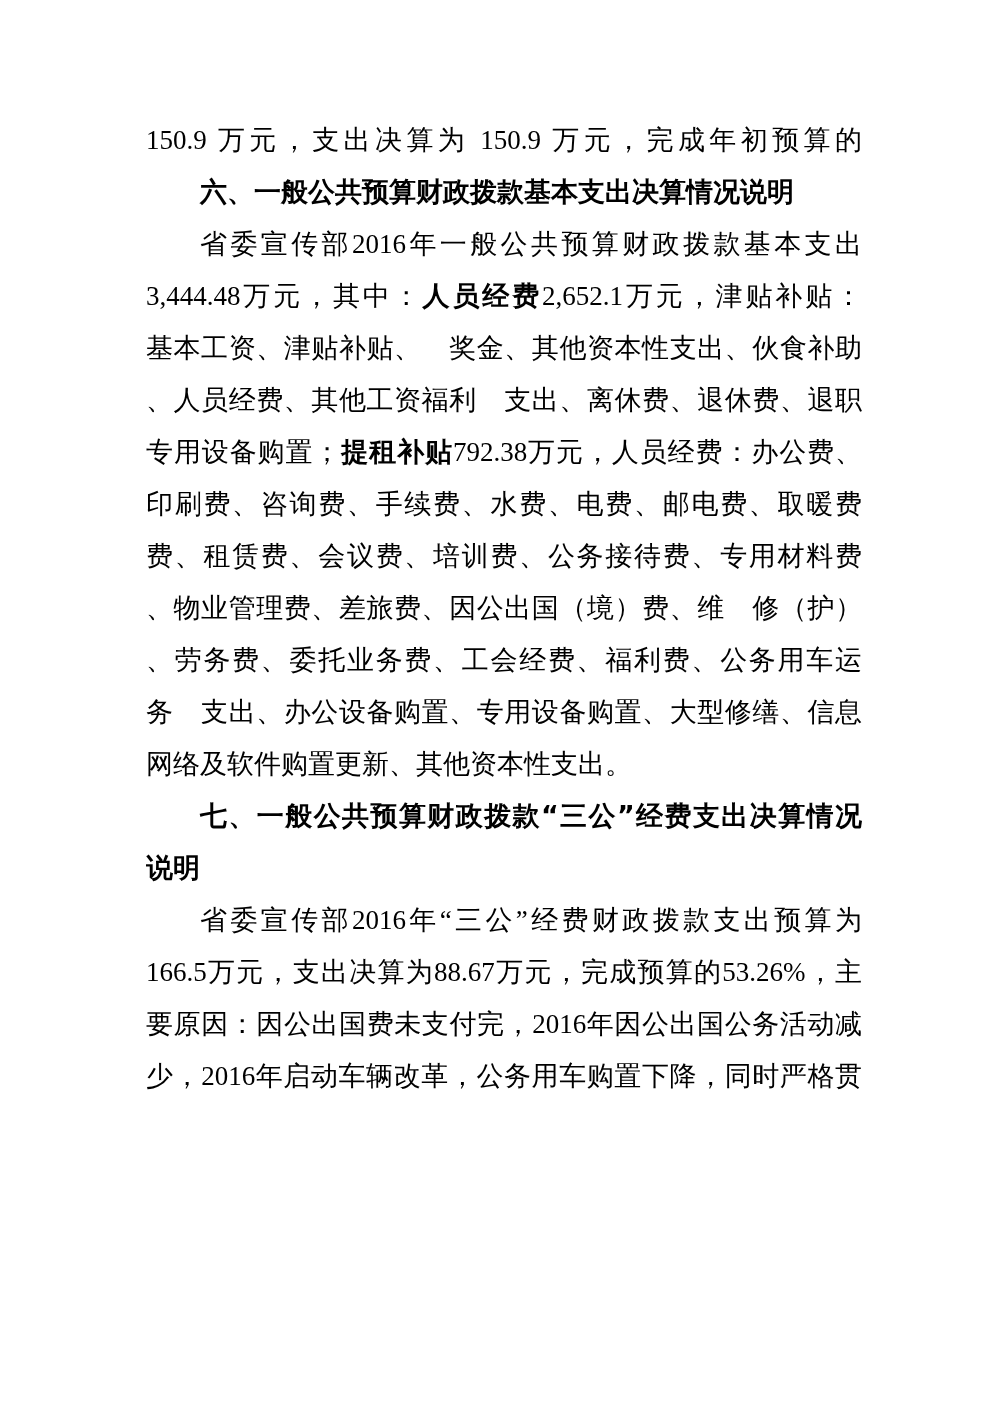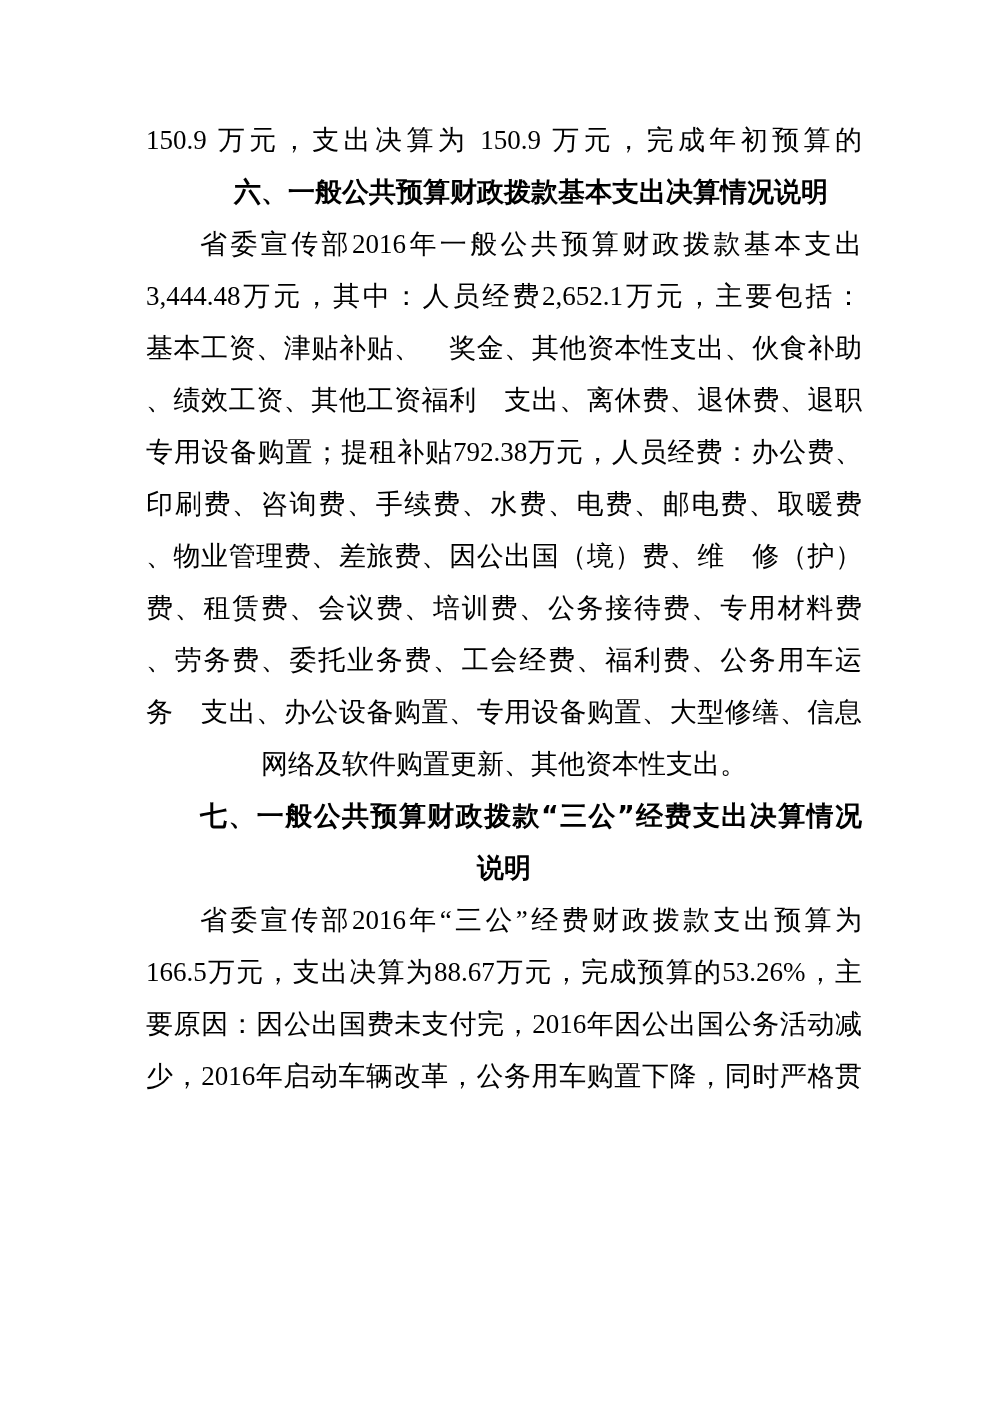"六、一般公共预算财政拨款基本支出决算情况说明" .line { text-align: center -> none }
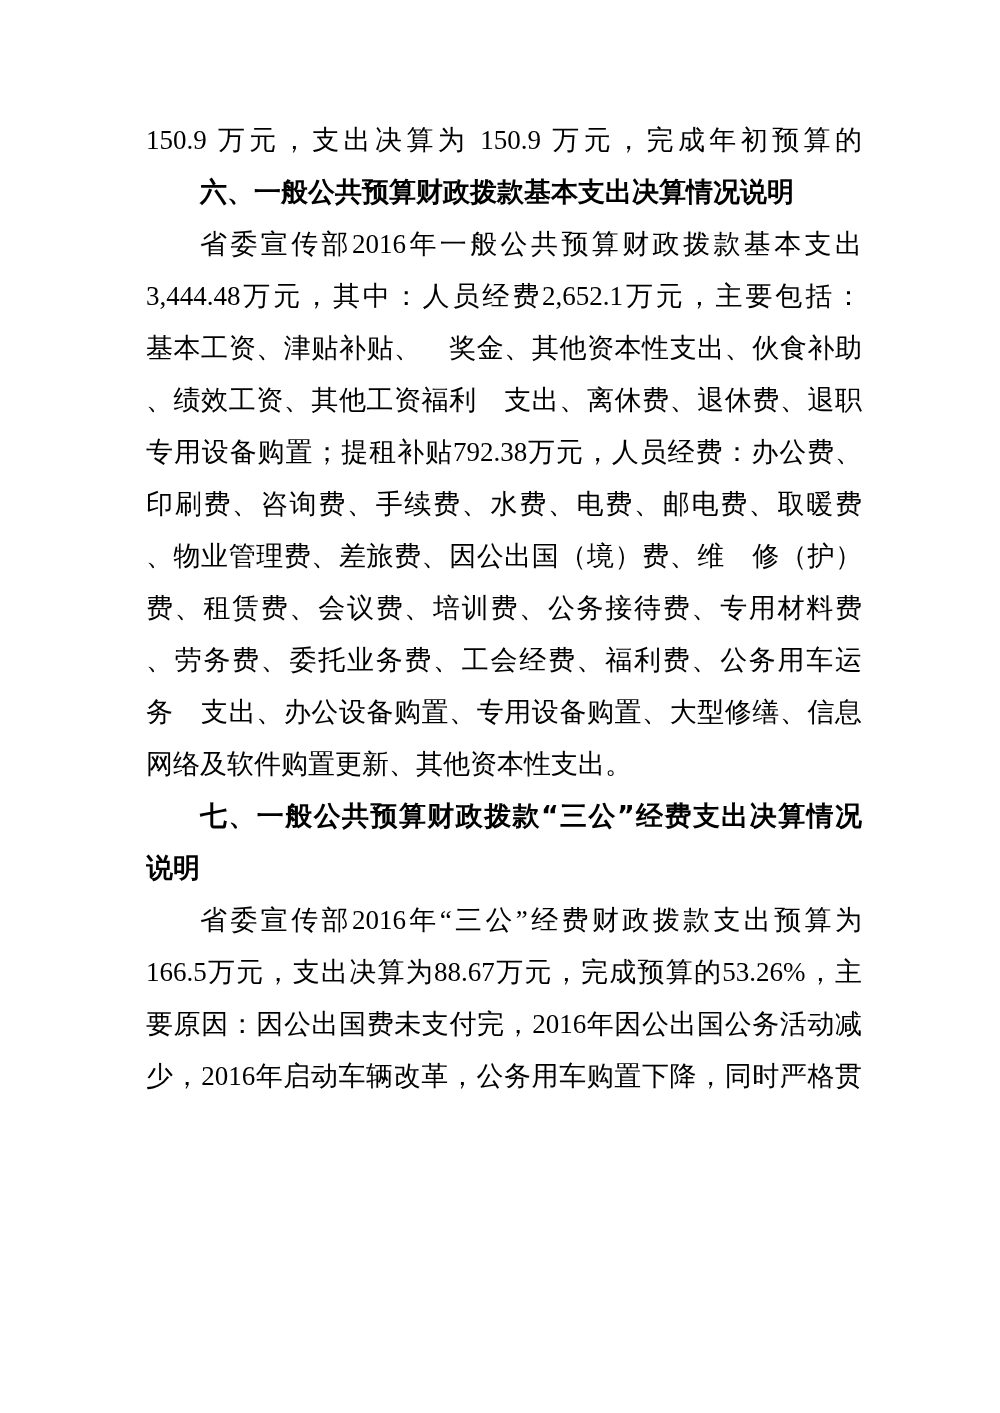"人员经费" .b { font-weight: normal -> bold }
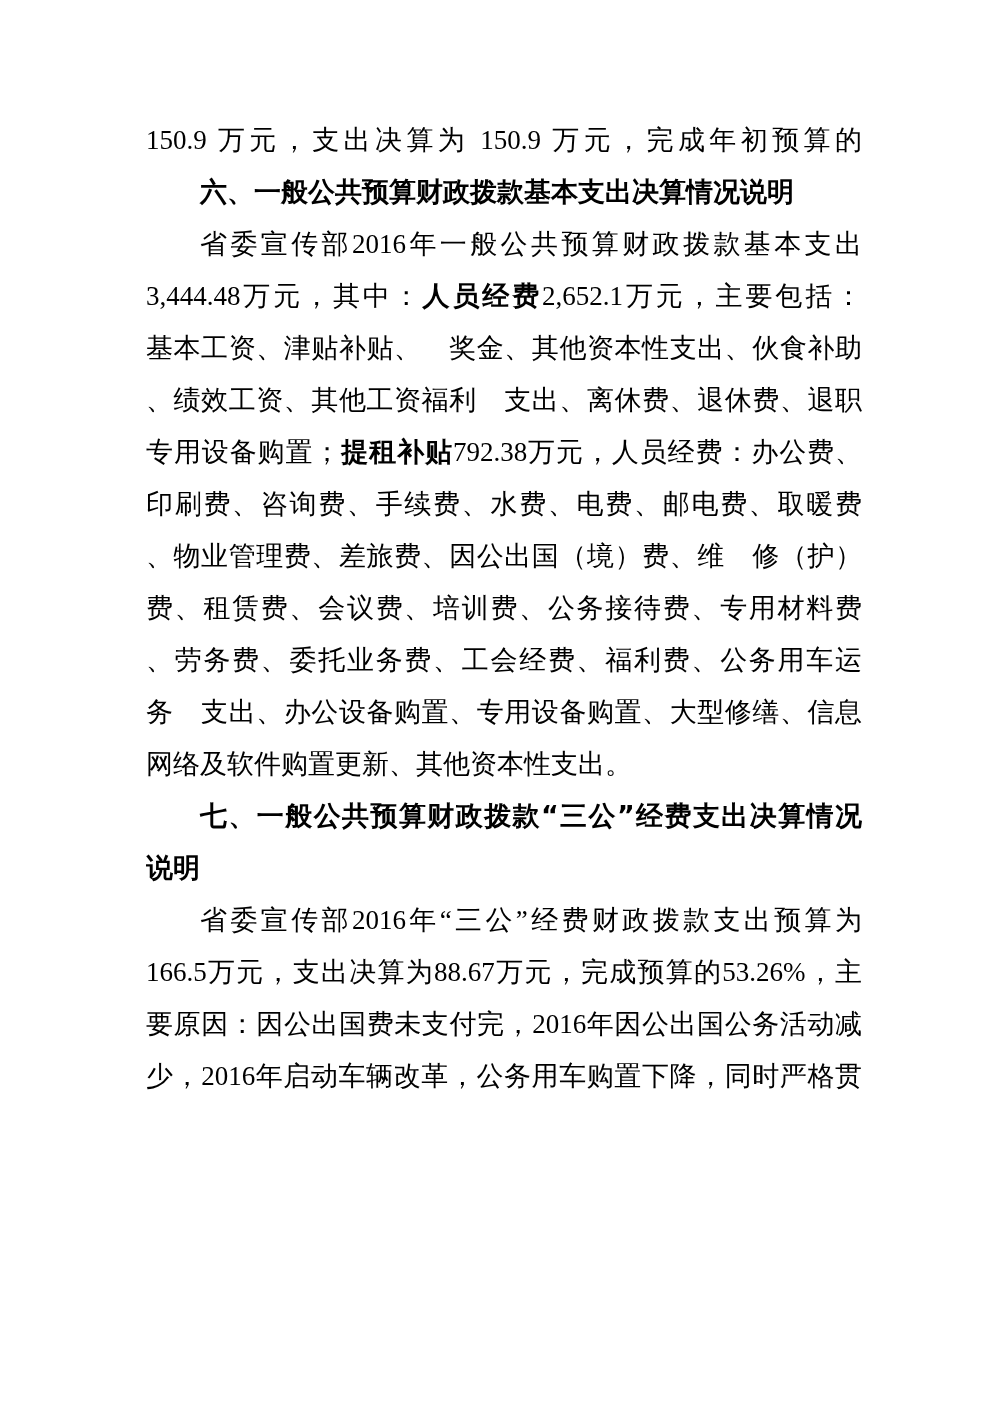"2,652.1万元，主要包括：" span { text: 主要包括 -> 津贴补贴 }
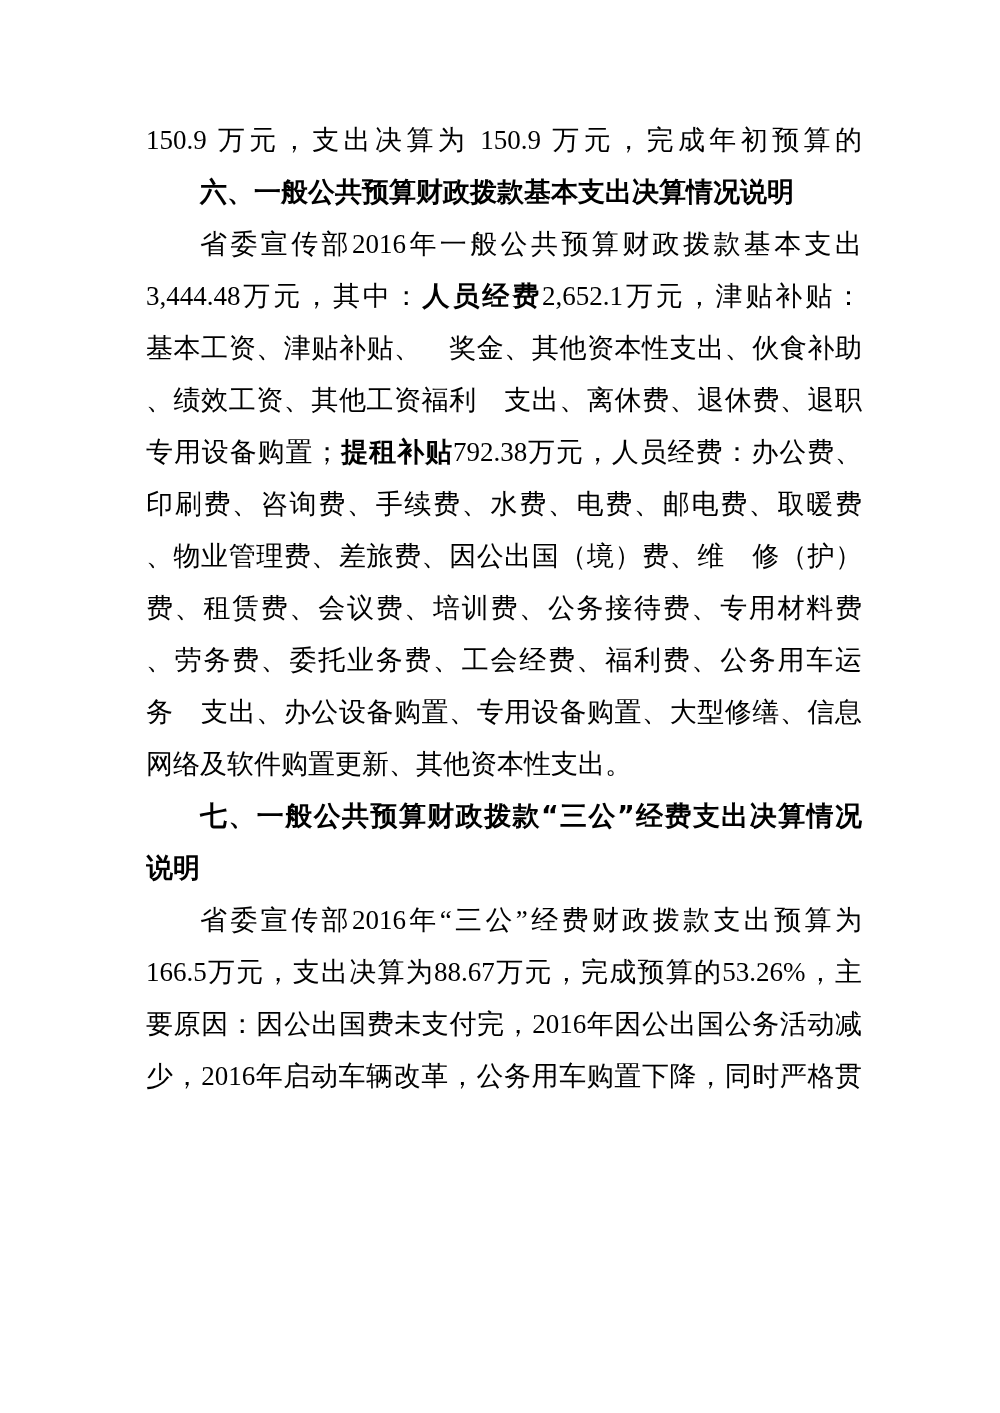"、绩效工资、其他工资福利 支出、离休费、退休费、退职" div.line { text: 绩效工资 -> 人员经费 }
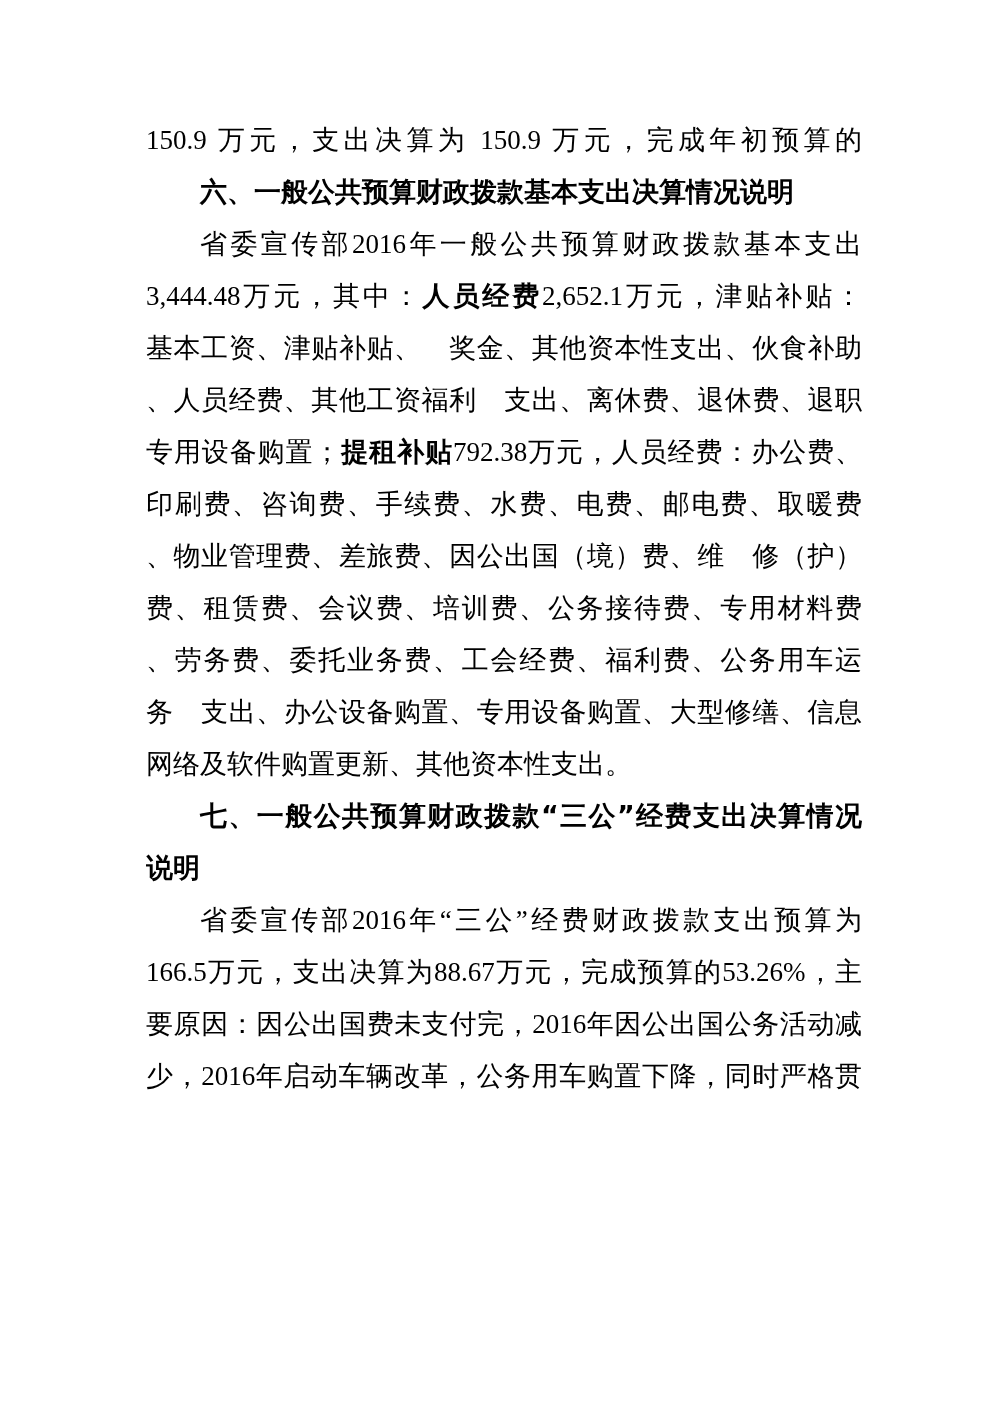"、物业管理费、差旅费、因公出国（境）费、维 修（护）" div.line { order: before "费、租赁费、会议费、培训费、公务接待费、专用材料费" -> after "费、租赁费、会议费、培训费、公务接待费、专用材料费" }
